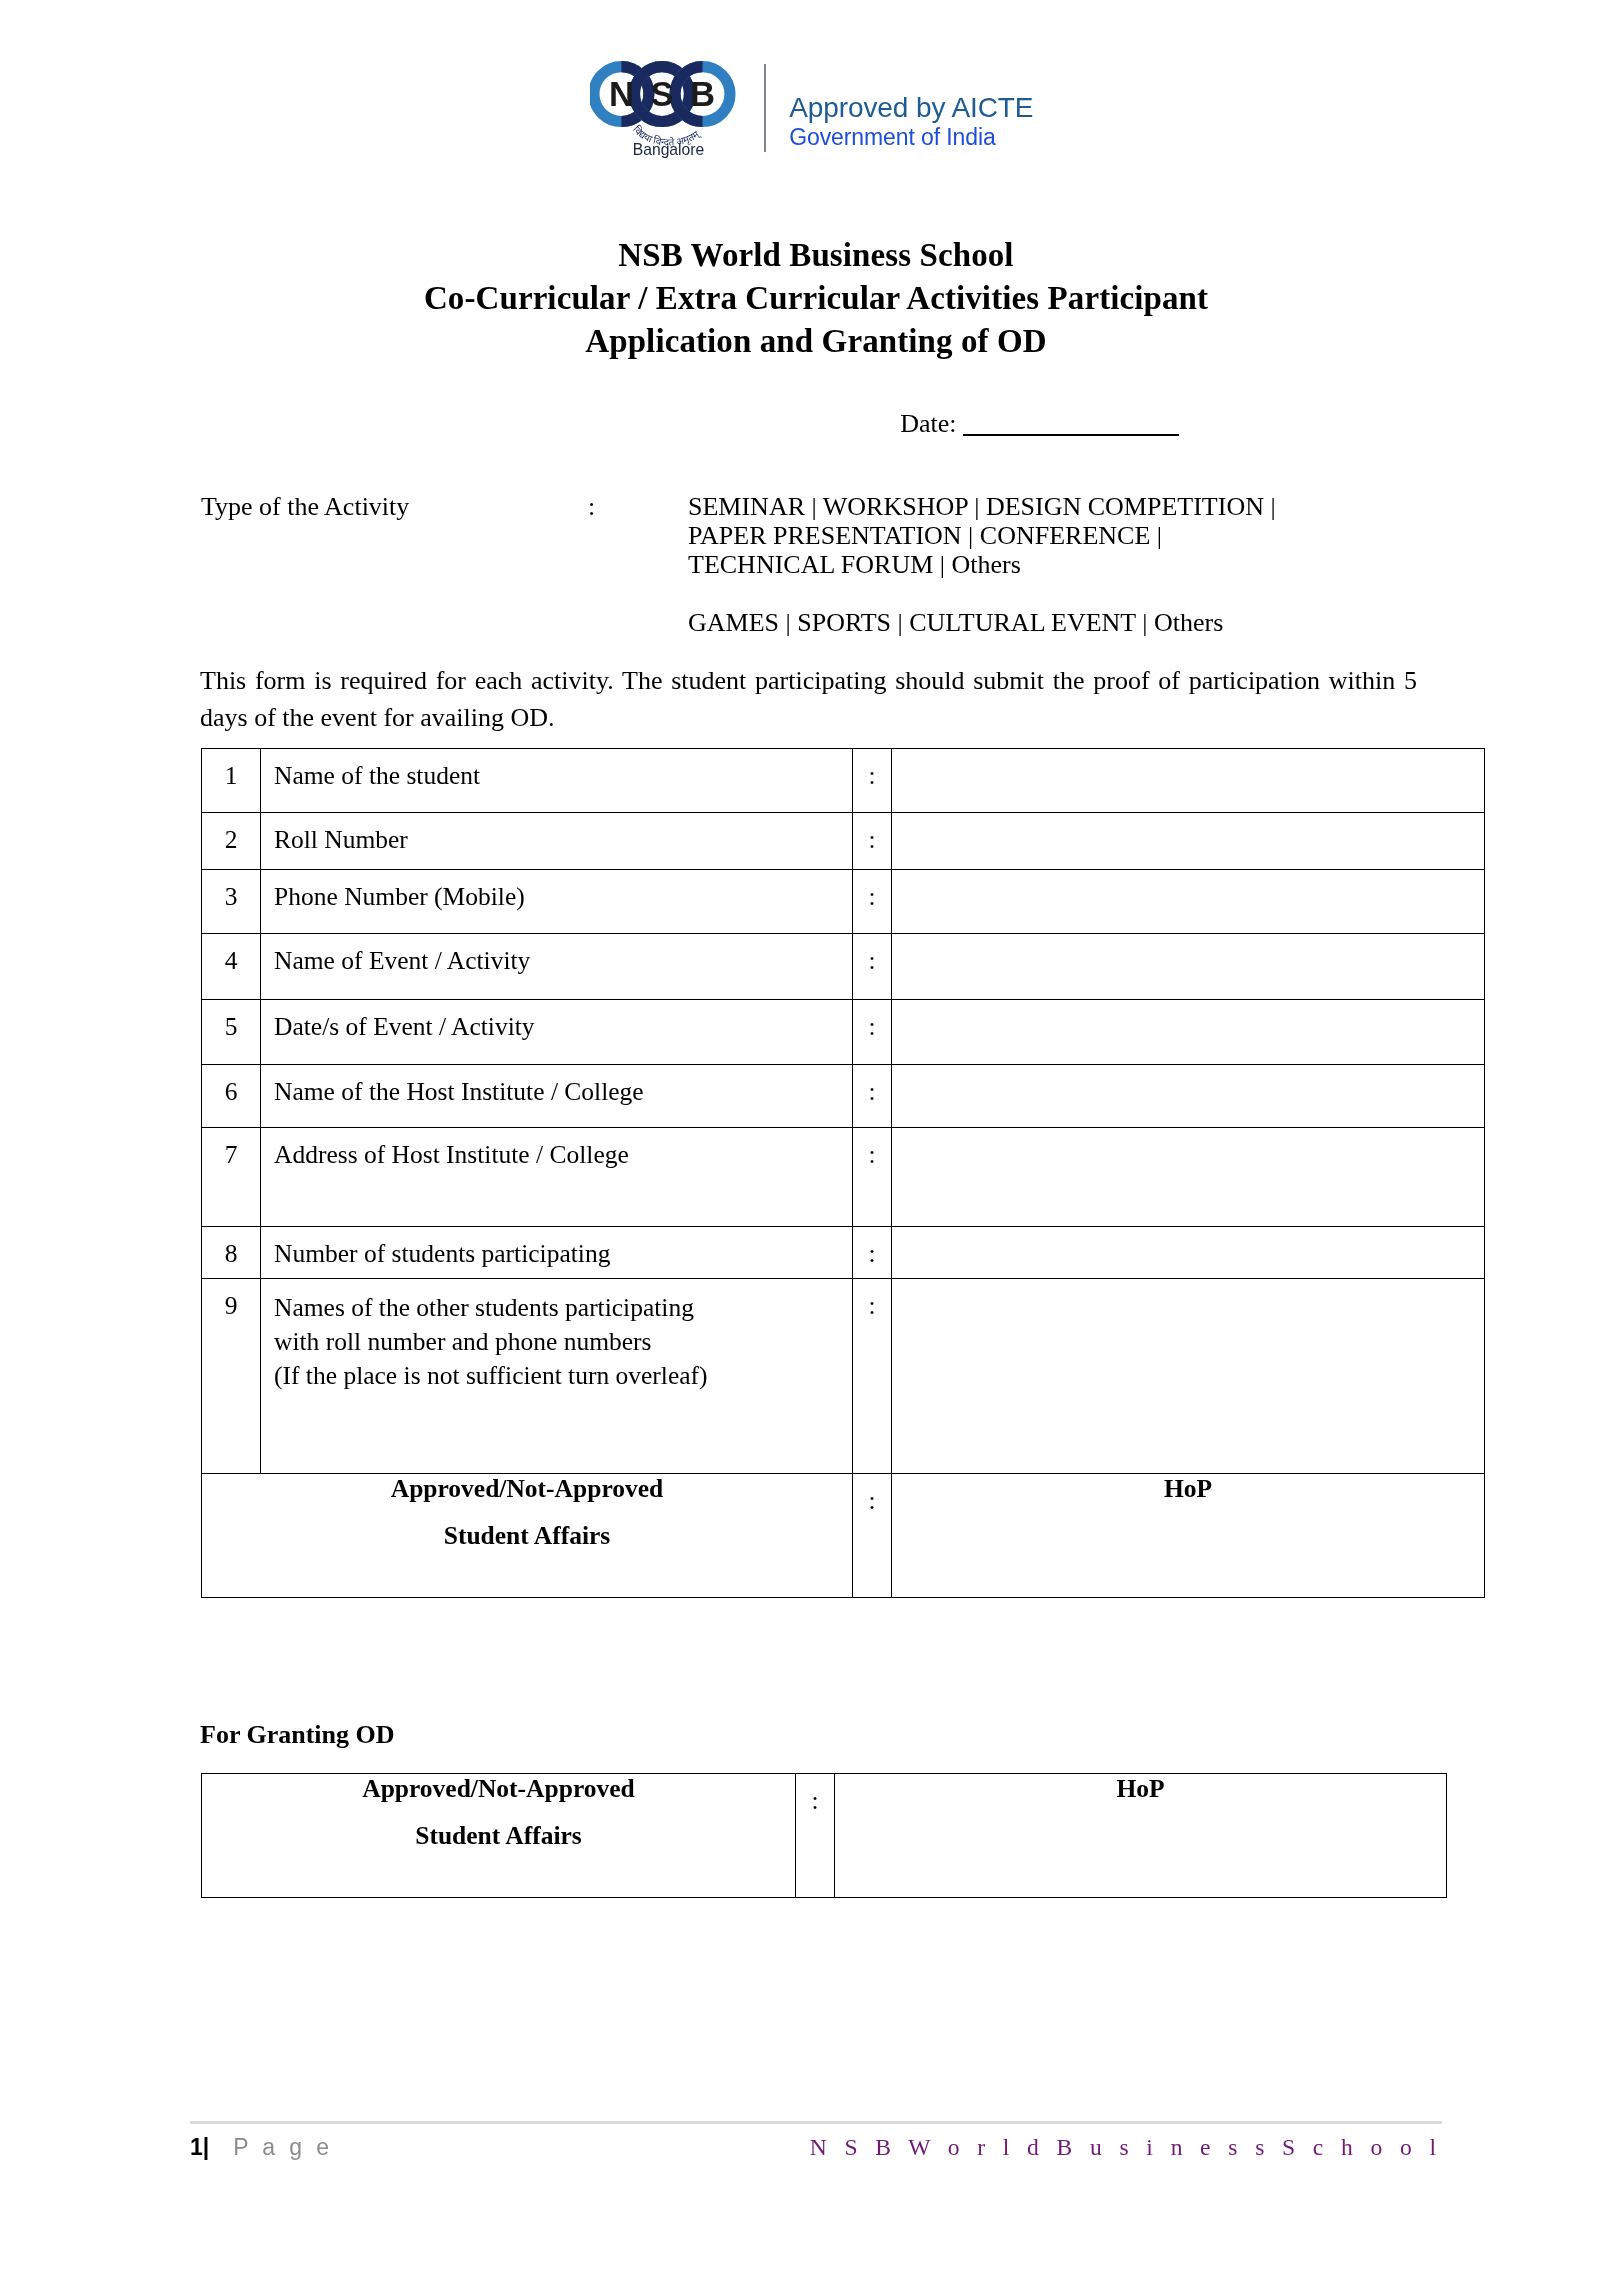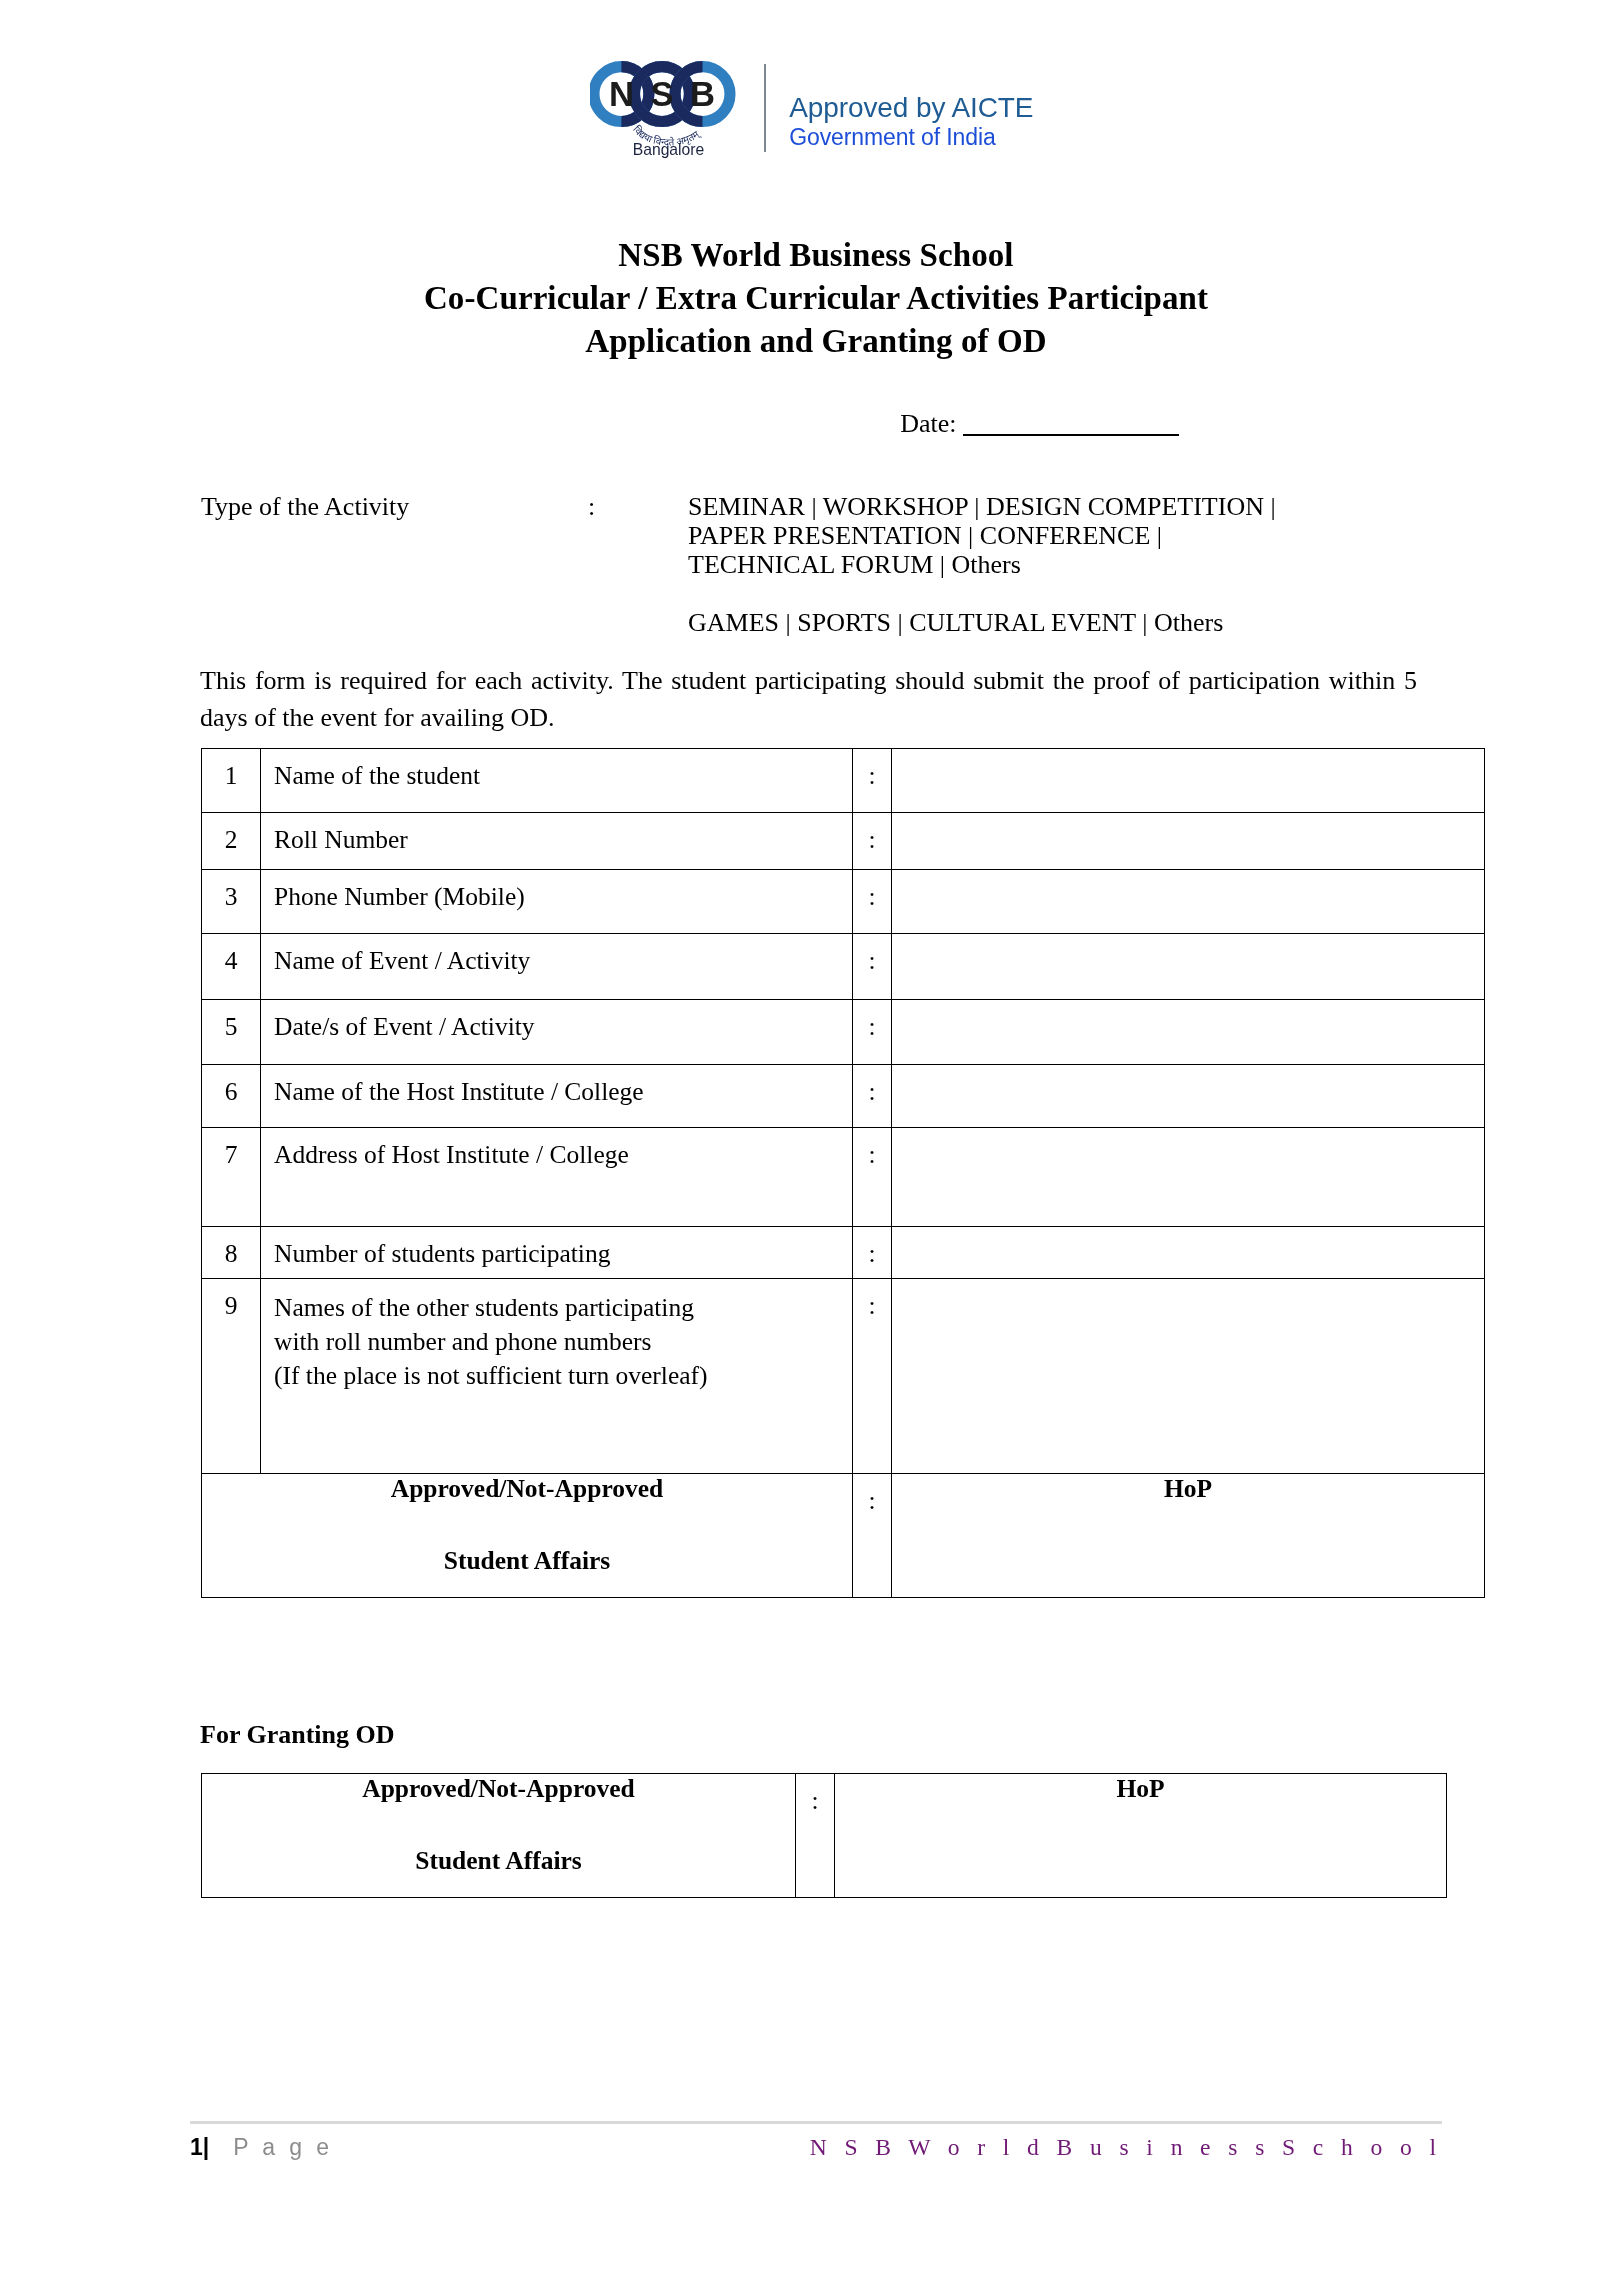"Student Affairs" .approve-cell .sa { margin-top: 42px -> 17px }
